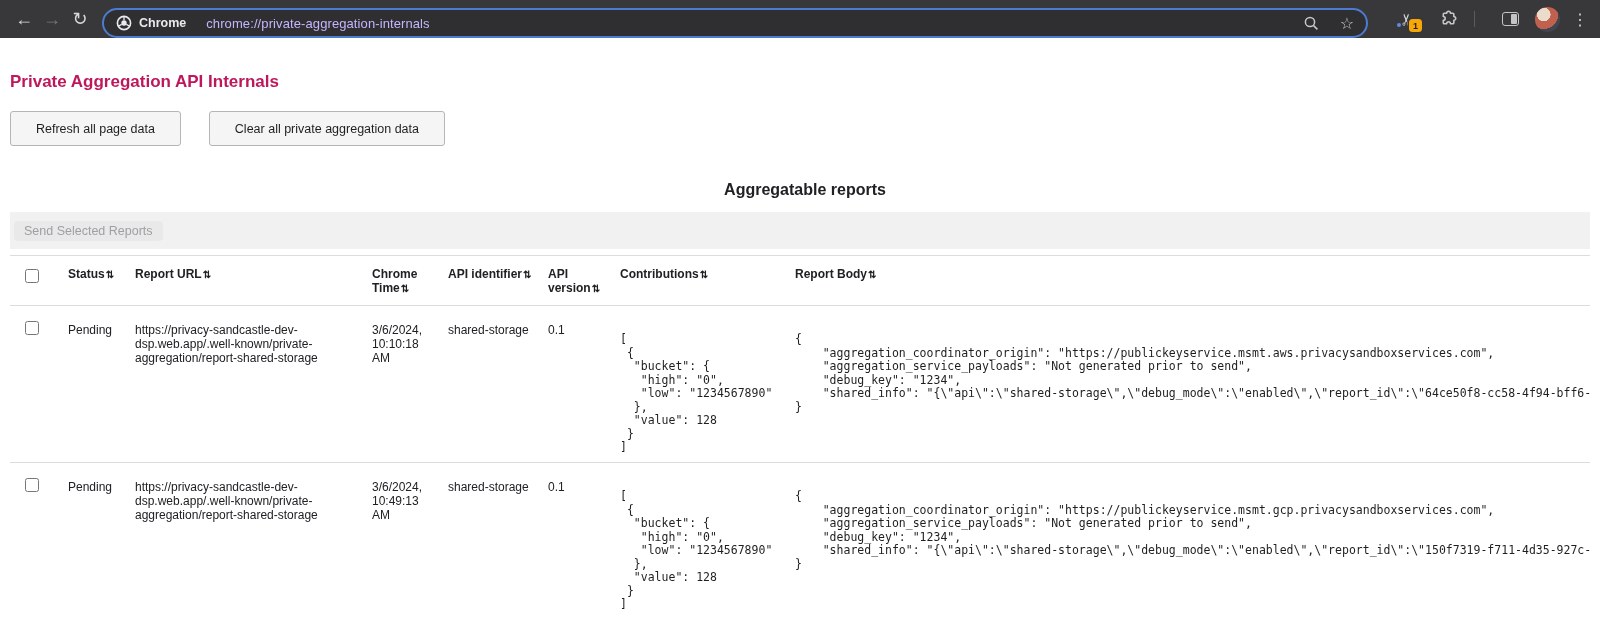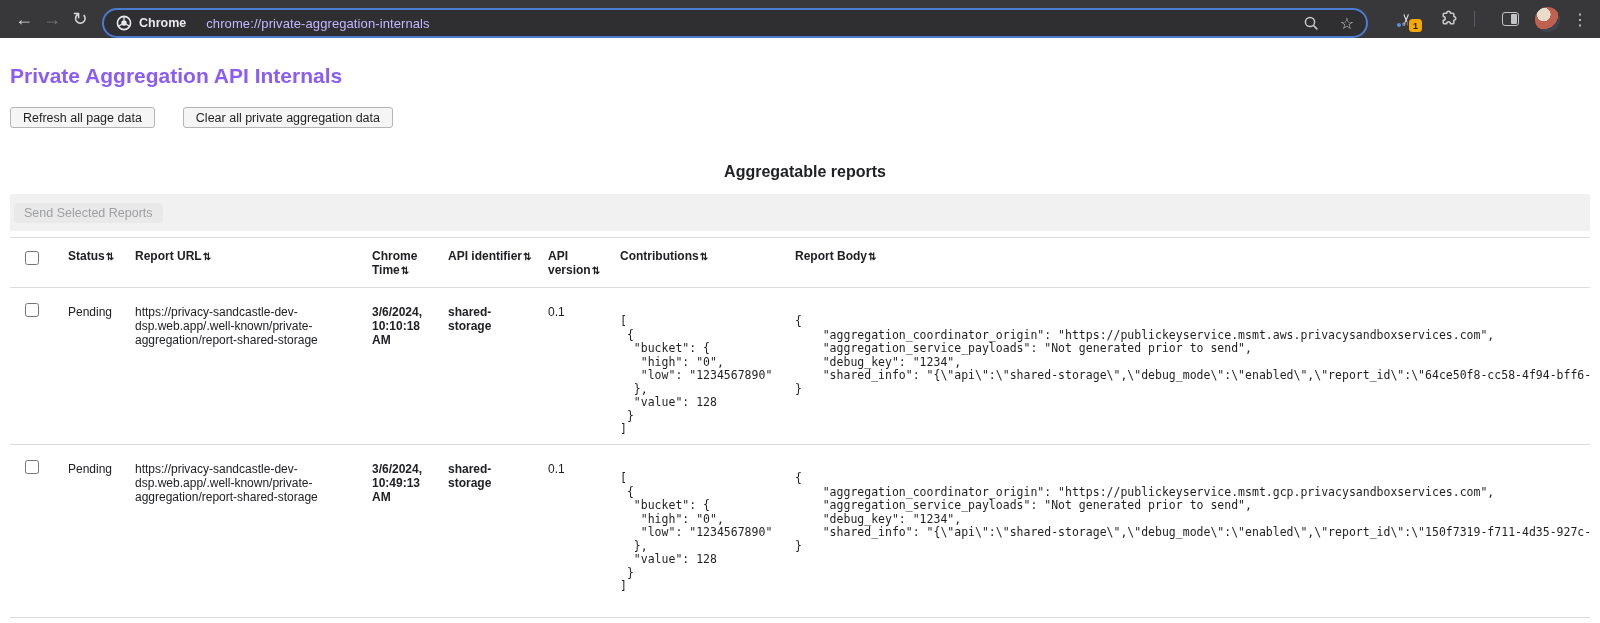"Private Aggregation API Internals" .page-title { color: #8b5cf6 -> #be185d; font-size: 21px -> 17px; margin: 26px 0 0 10px -> 34px 0 0 10px }
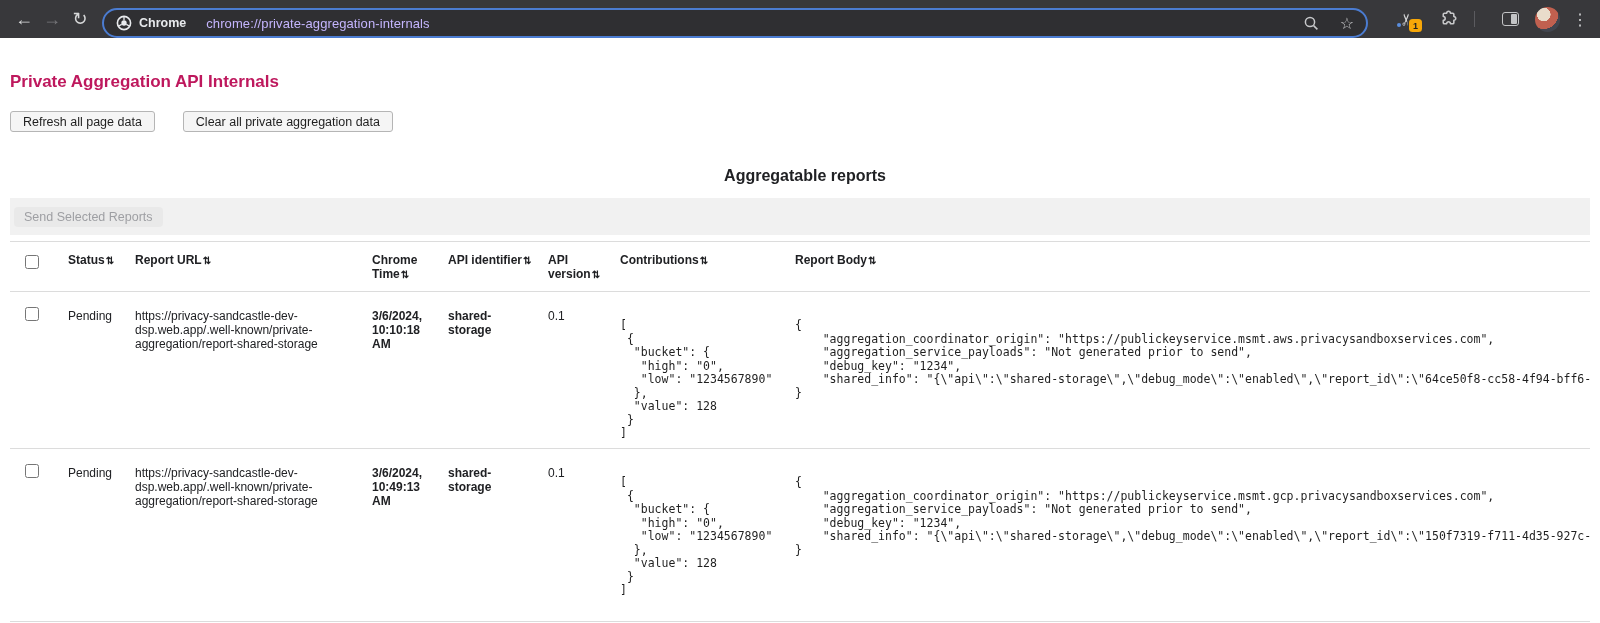"Refresh all page data" .btn { height: 21px -> 35px; padding: 3px 12px -> 3px 25px }
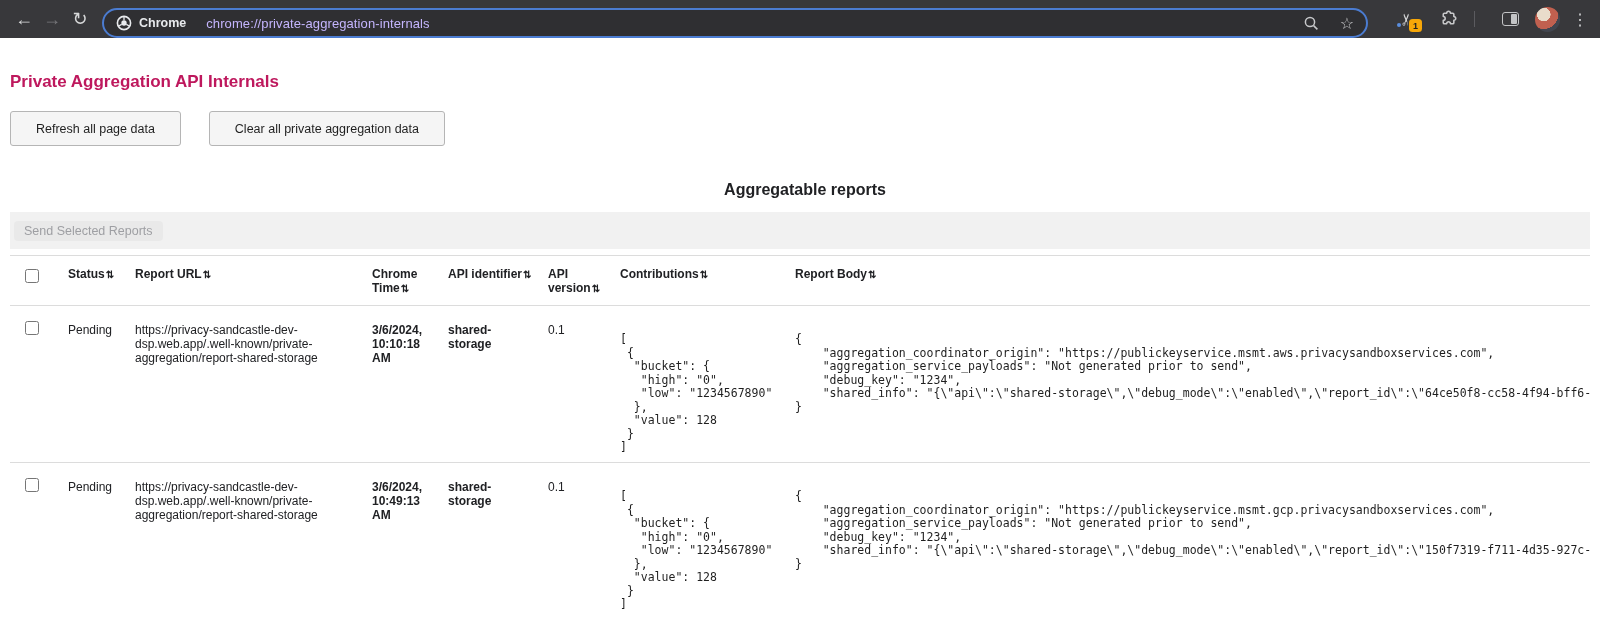"3/6/2024, 10:10:18 AM" .wrap-cell { font-weight: bold -> none }
